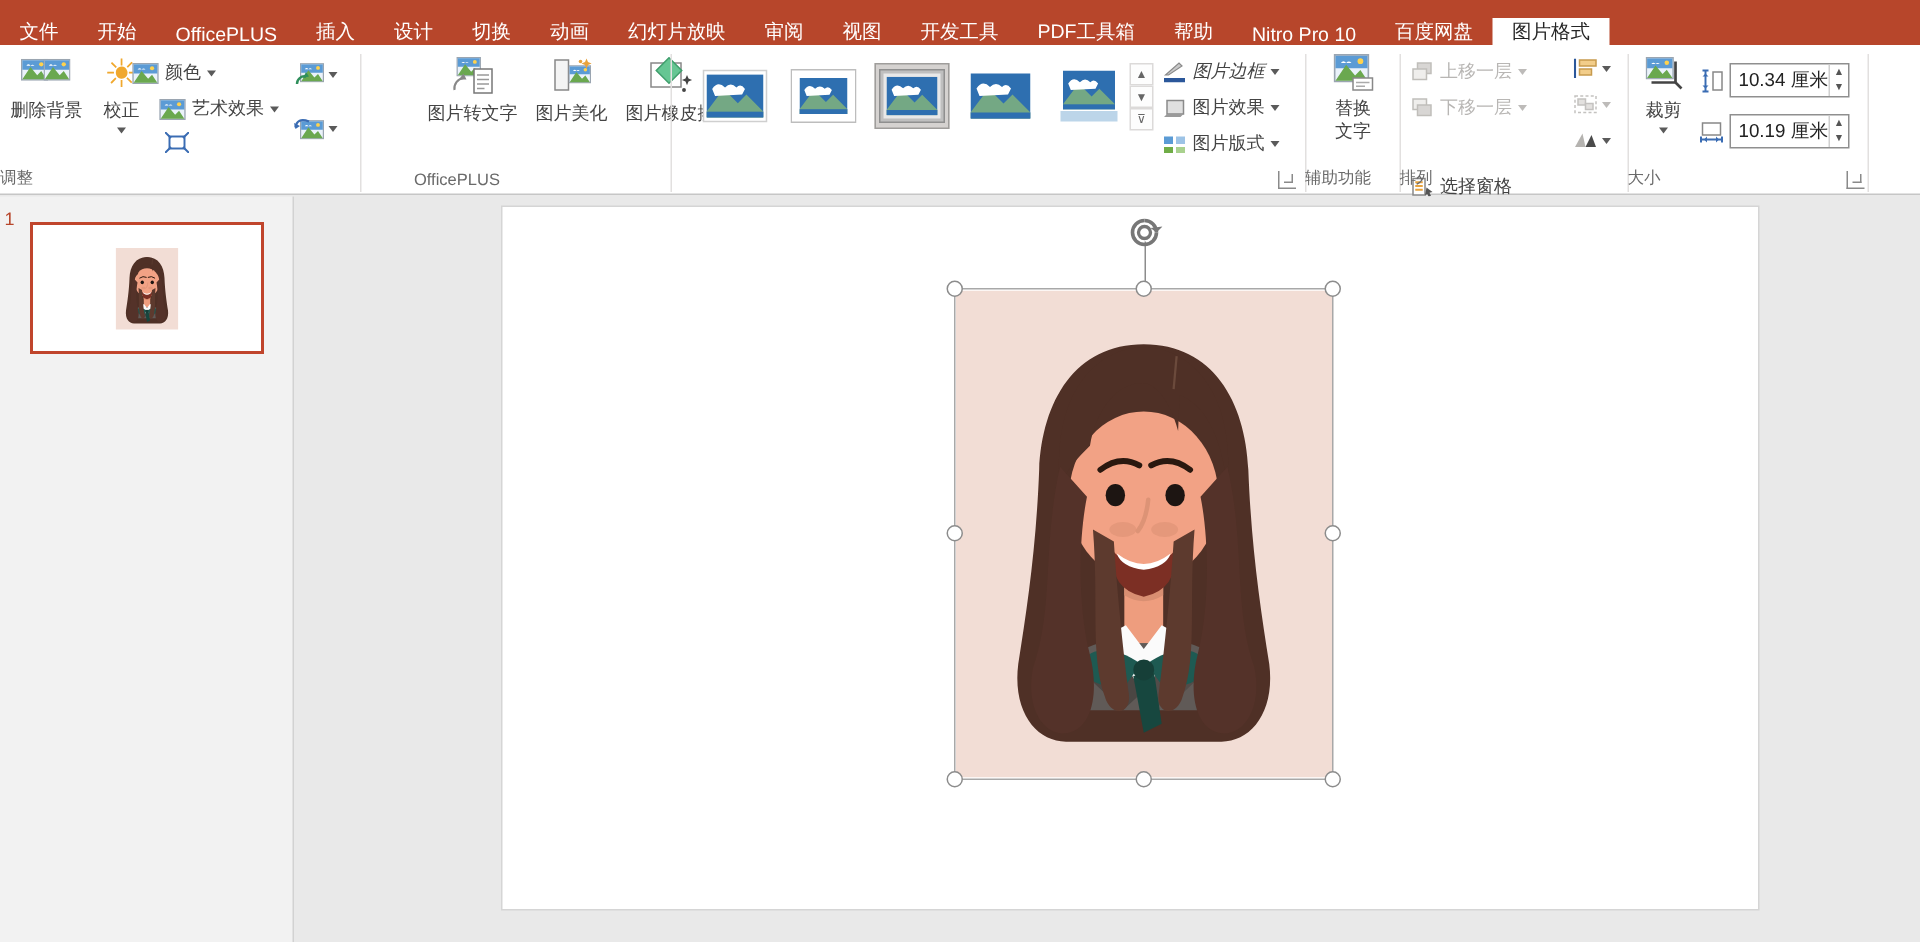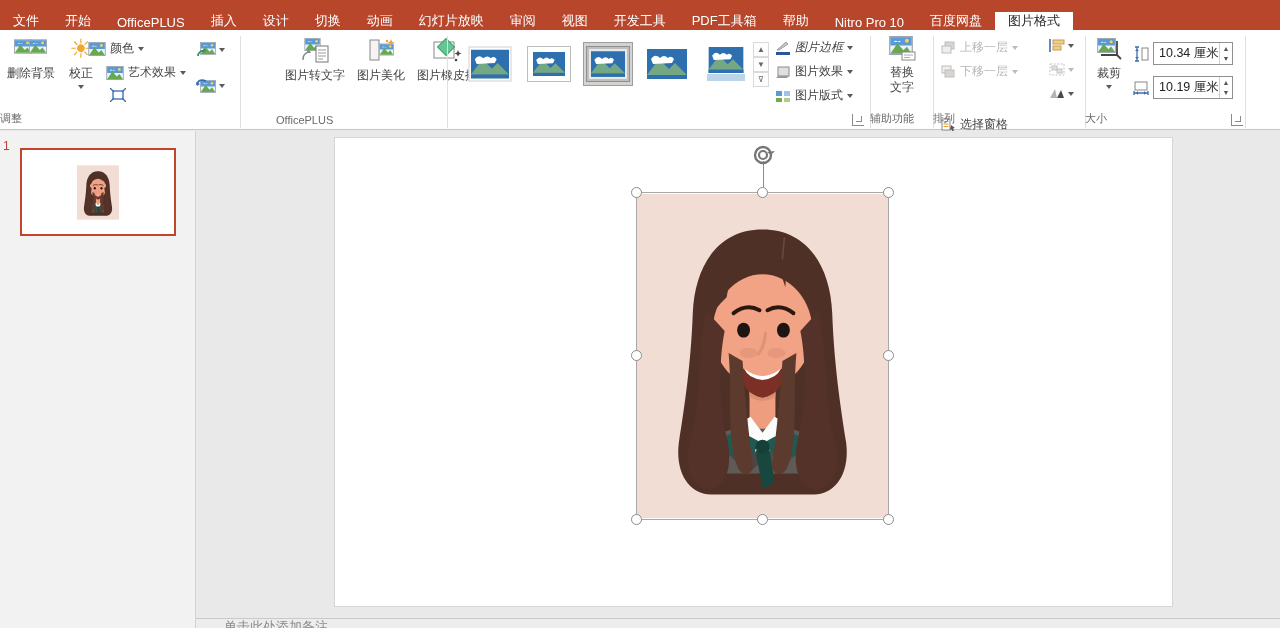"单击此处添加备注" div.notesbar { html: <div> <div>单击此处添加备注</div> </div> -> none }
